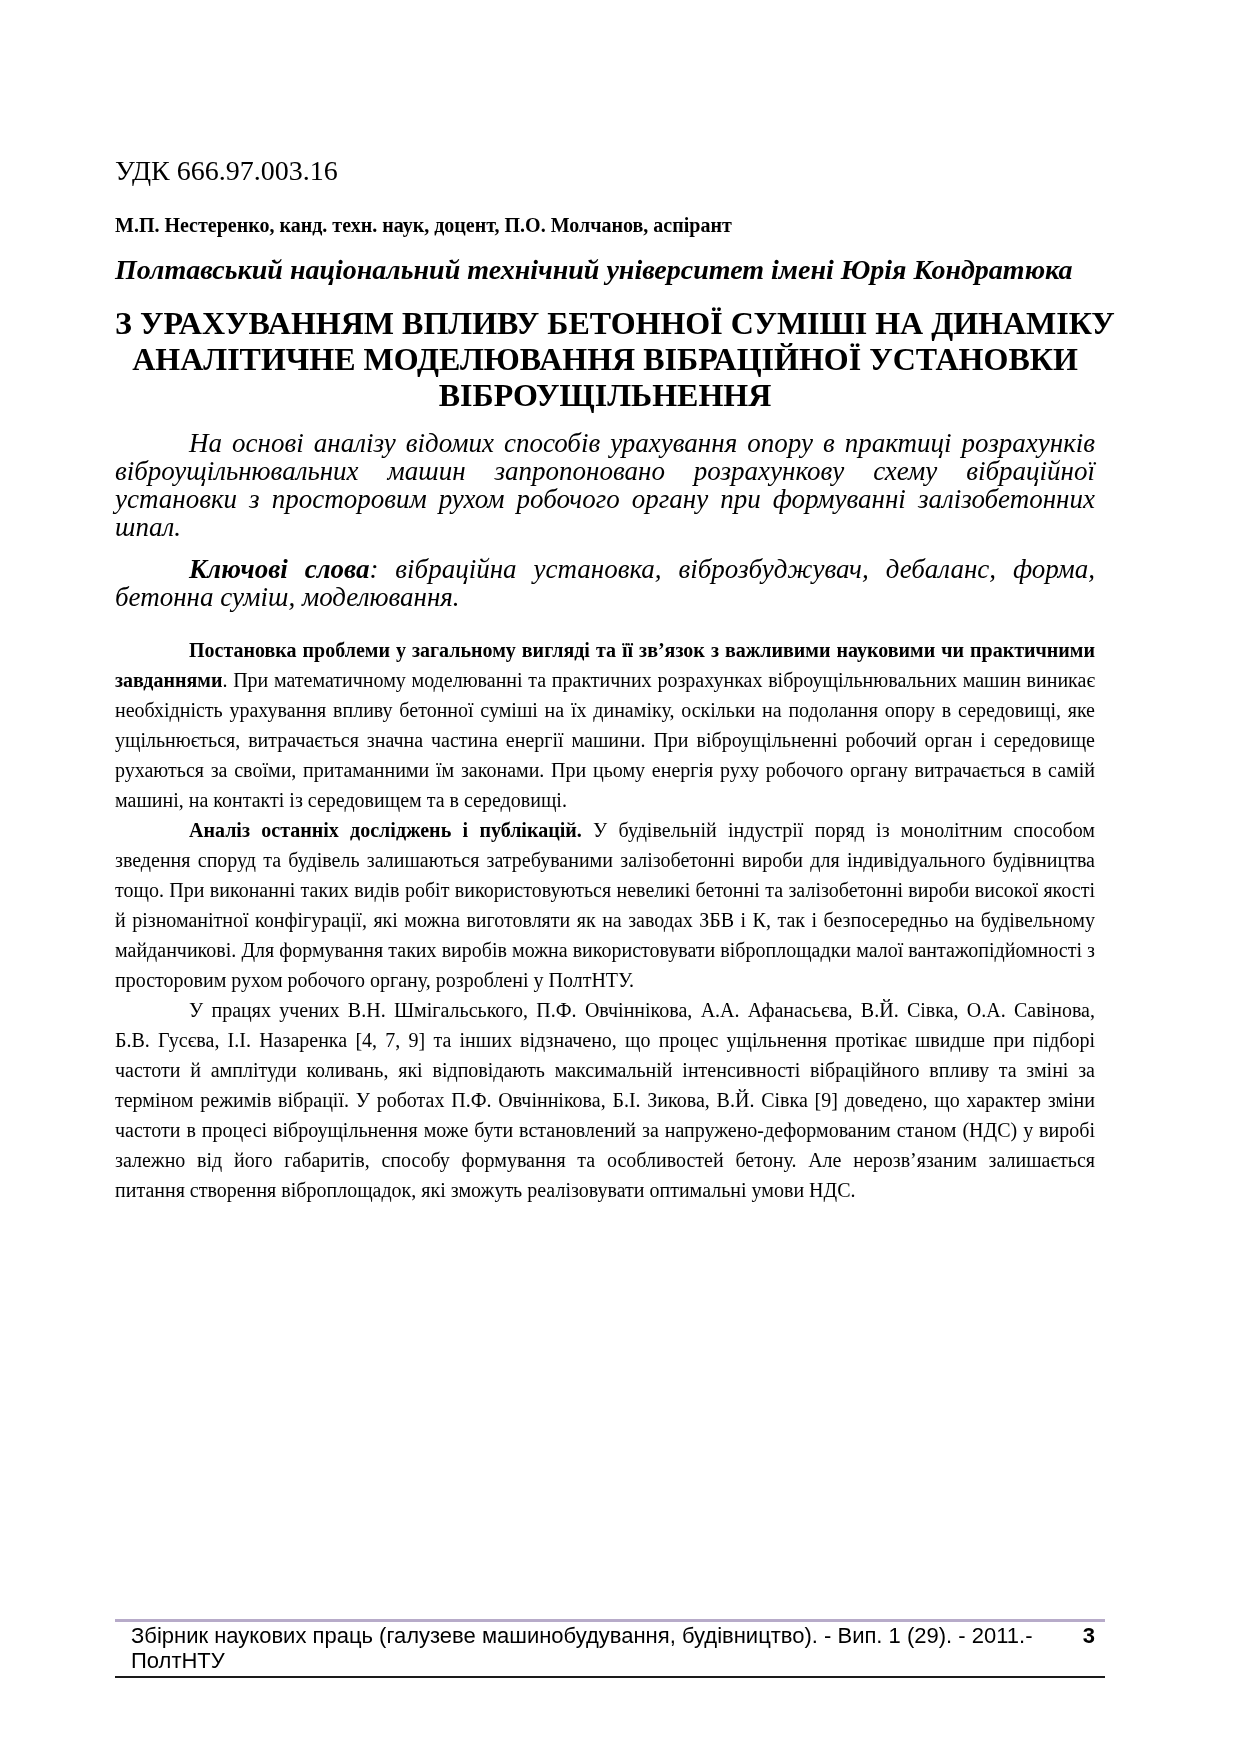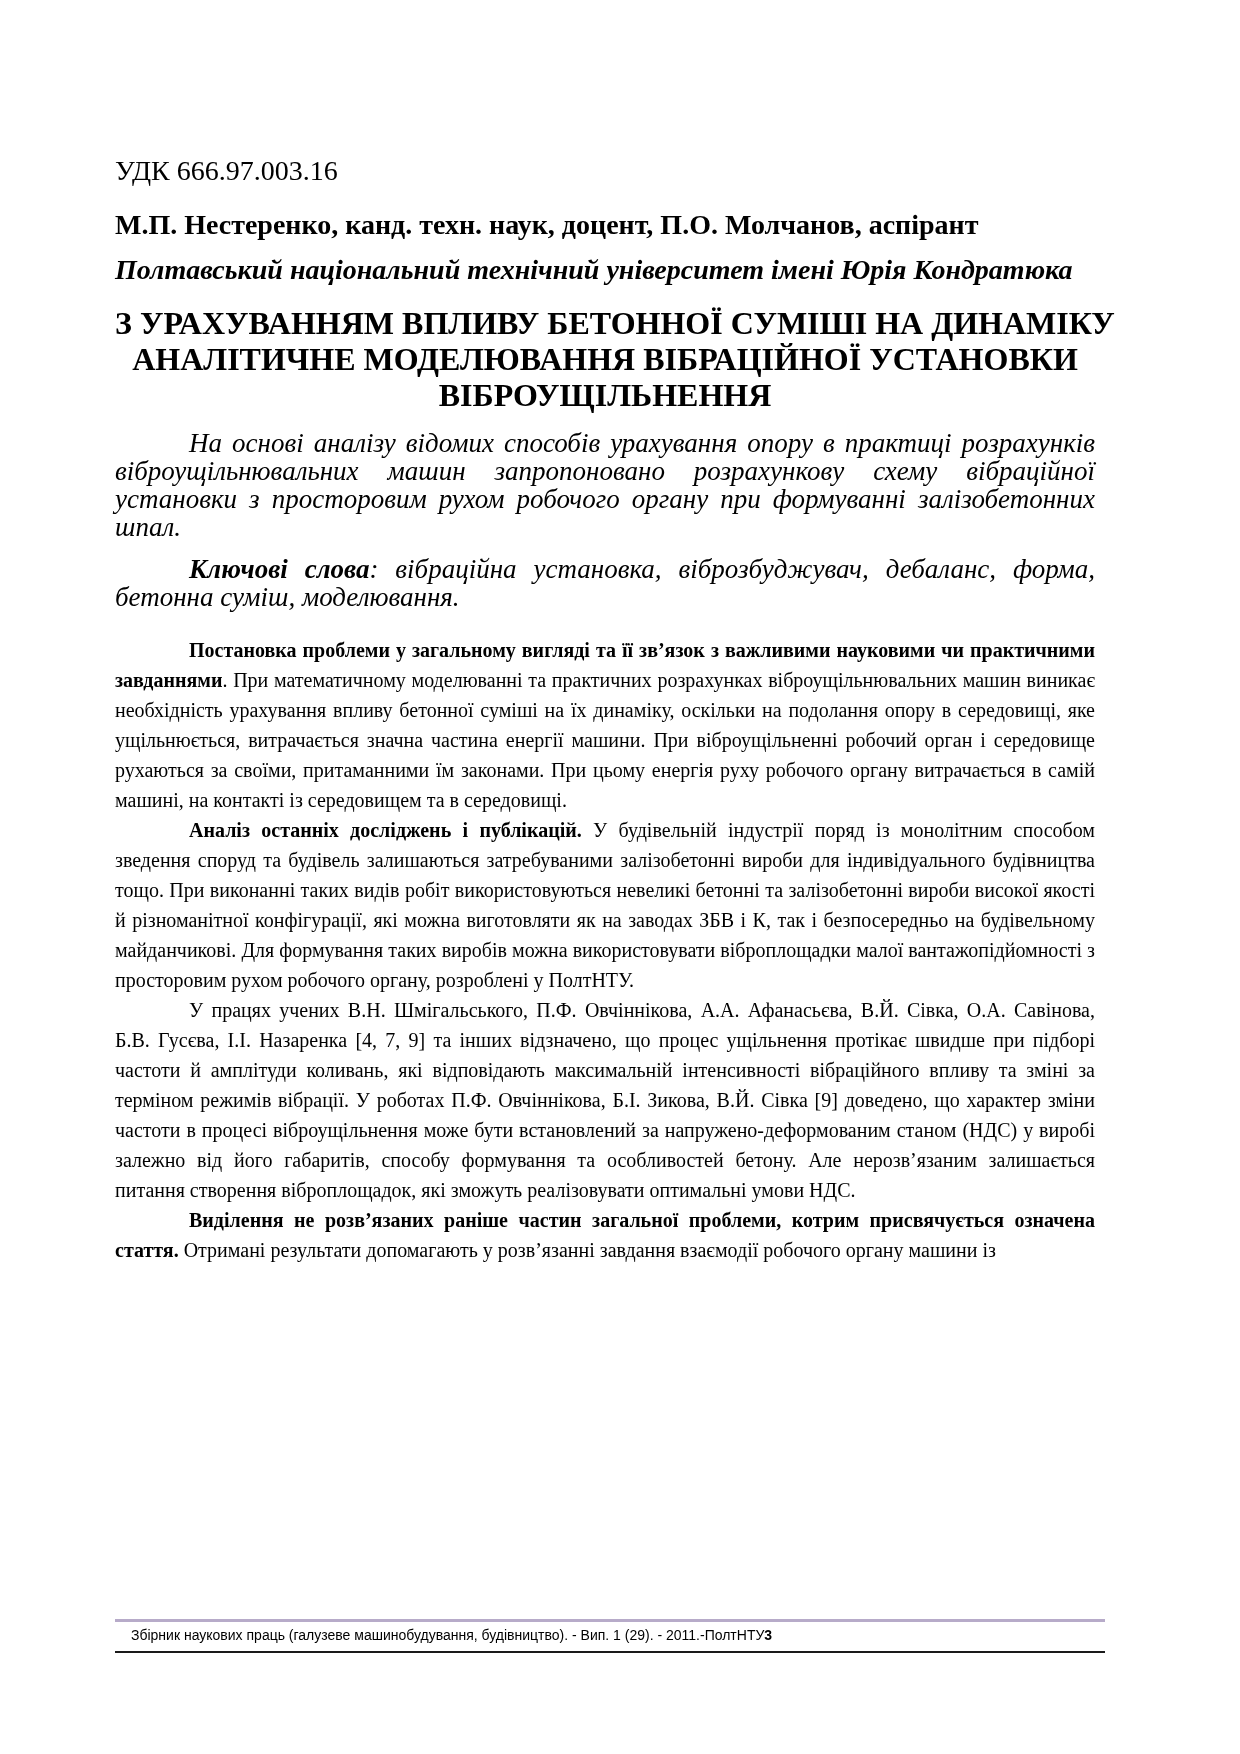"М.П. Нестеренко, канд. техн. наук," .authors { font-size: 28px -> 20px }
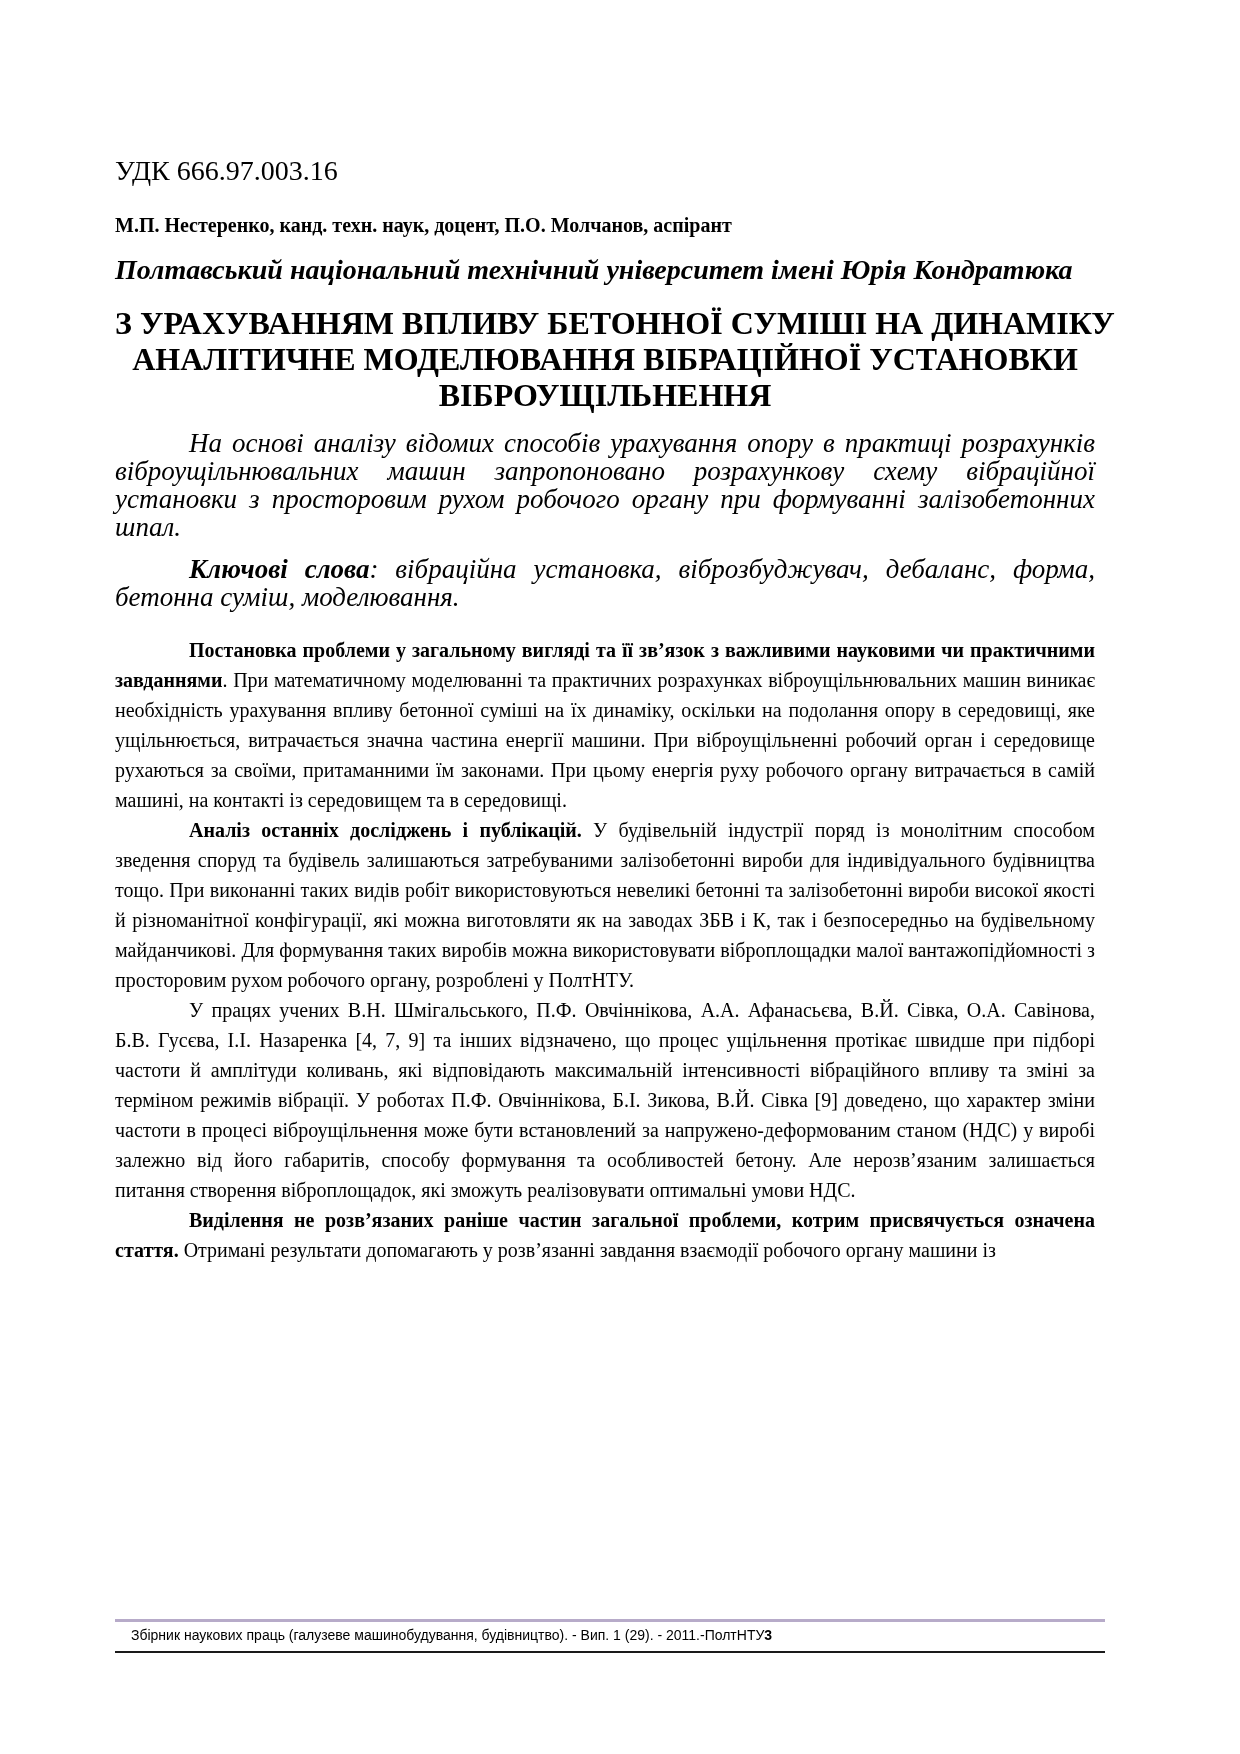"Виділення не розв’язаних раніше частин" p { html: <p><span>Виділення не розв’язаних раніше частин загальної проблеми, котрим присвячується означена стаття.</span><span> Отримані результати допомагають у розв’язанні завдання взаємодії робочого органу машини із</span></p> -> none }
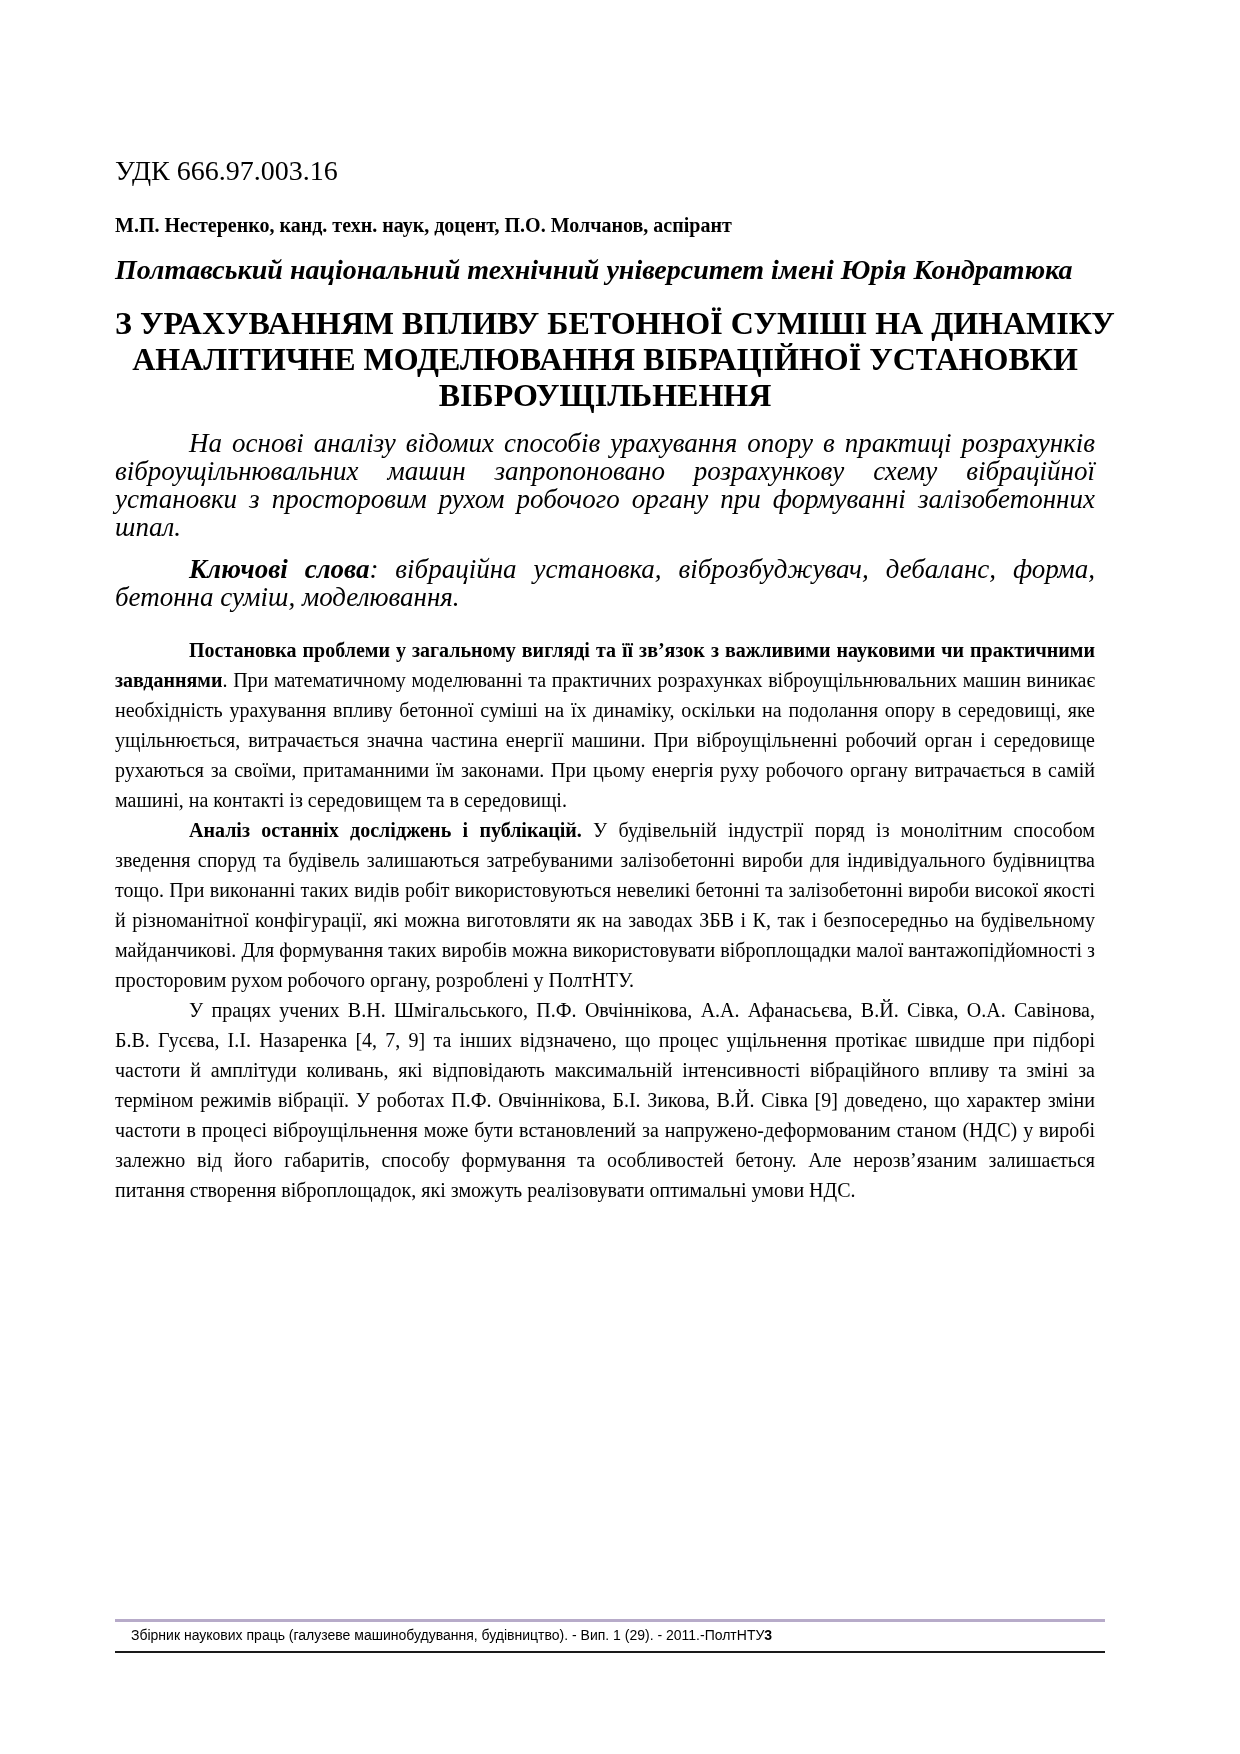"Збірник наукових праць (галузеве" .page-footer { font-size: 14px -> 22px; justify-content: none -> space-between }
